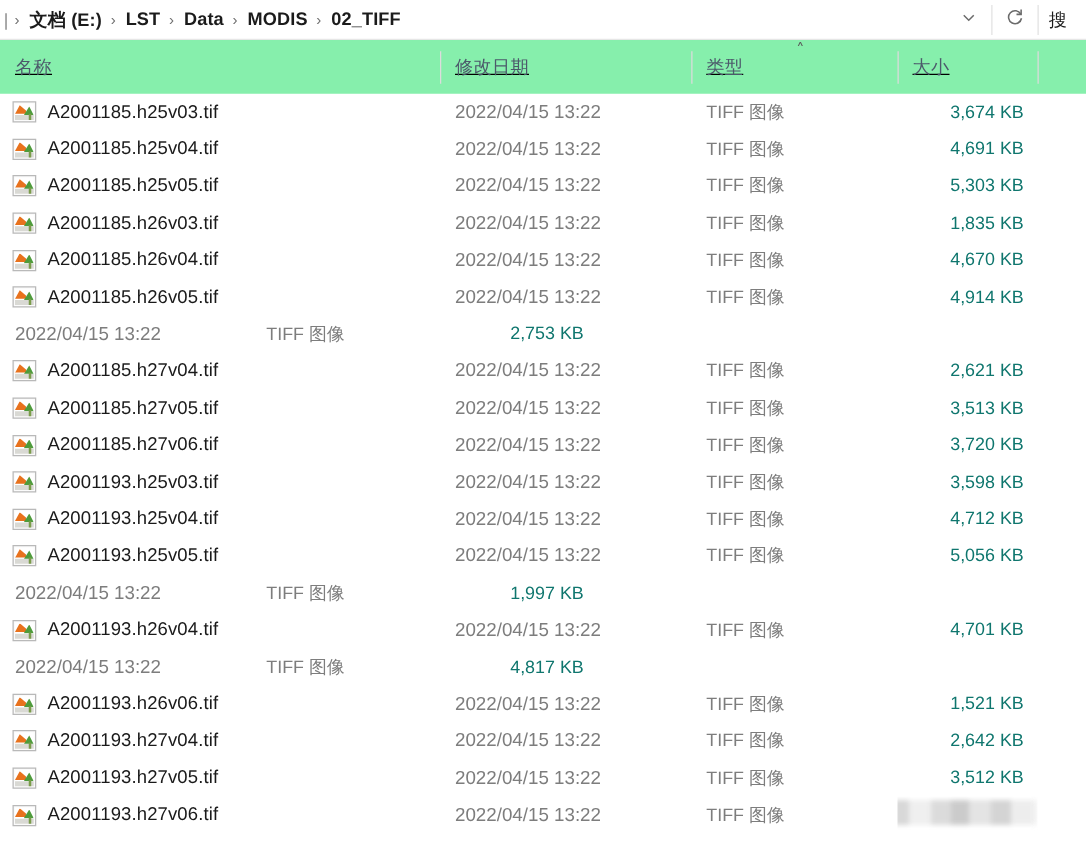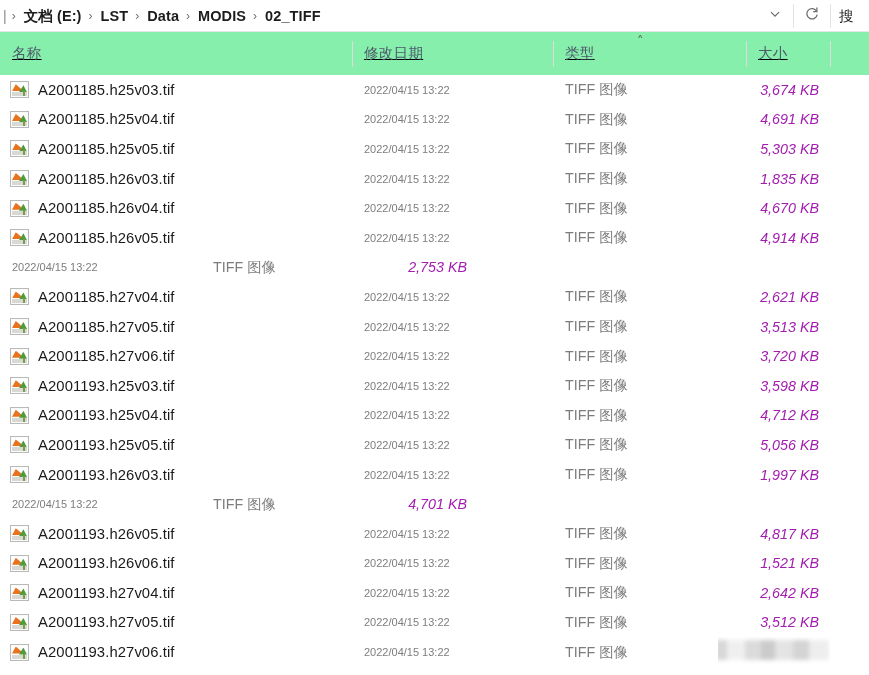"大小" .col.c-size { margin-left: 28px -> none }
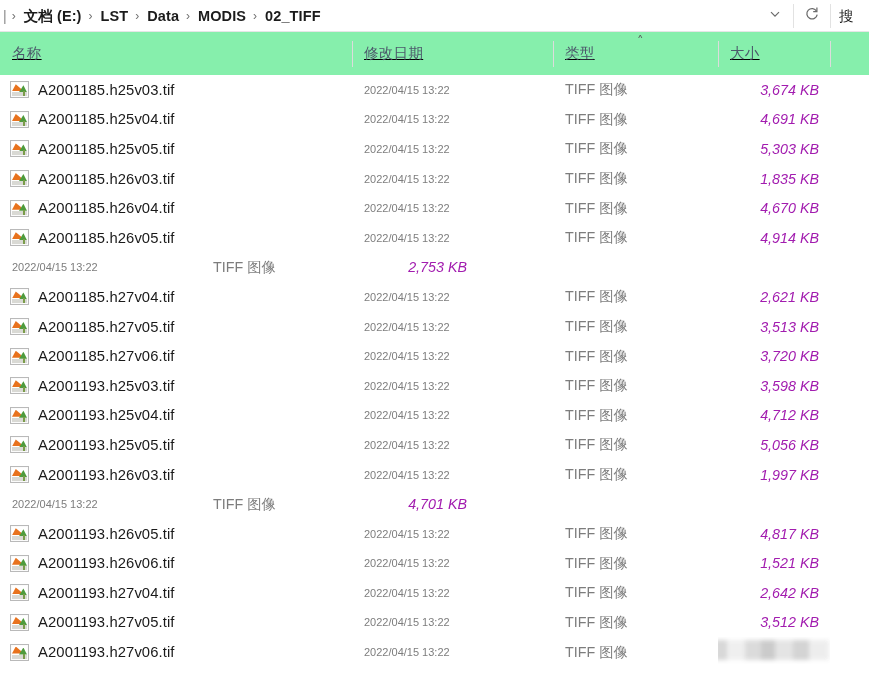"2022/04/15 13:22" .cell-date { font-size: 11px -> 15px }
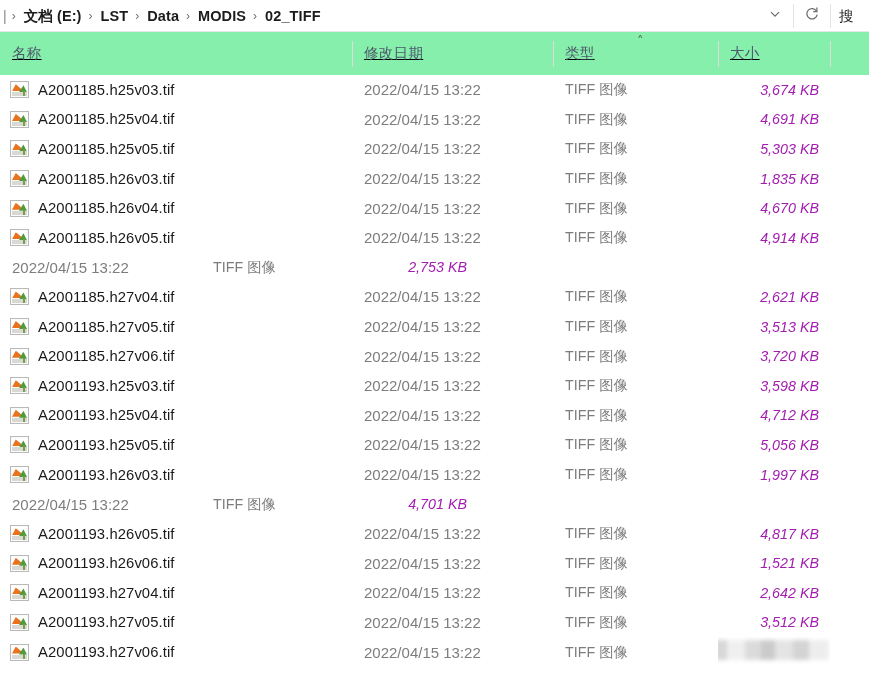"3,674 KB" .cell-size { color: #a21caf -> #0f766e; font-style: italic -> none }
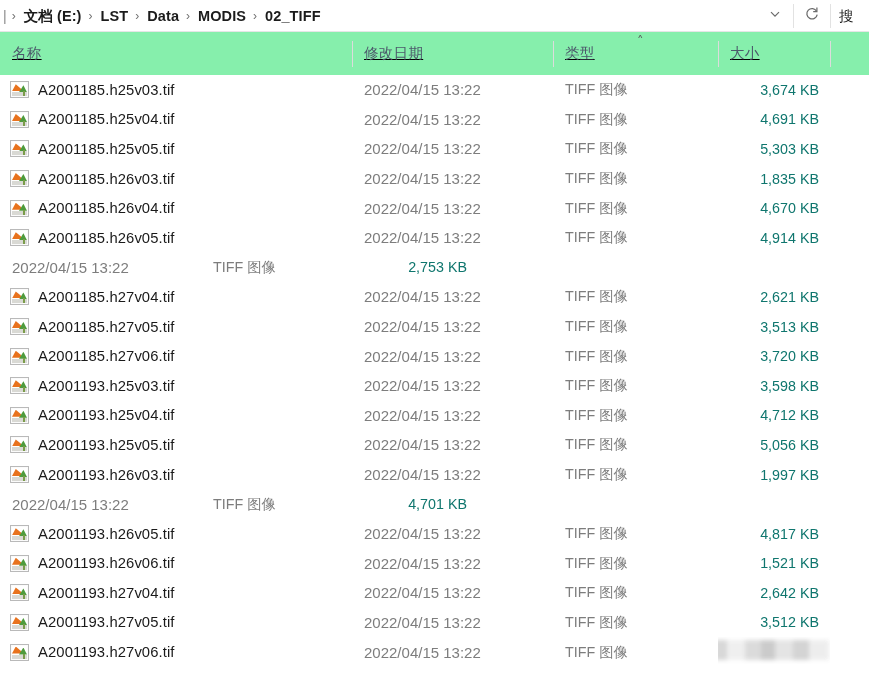"A2001193.h26v03.tif" div.cell { html: <div> <span> <span></span> <span></span> <span></span> <span></span> <span></span> </span> <span>A2001193.h26v03.tif</span> </div> -> none }
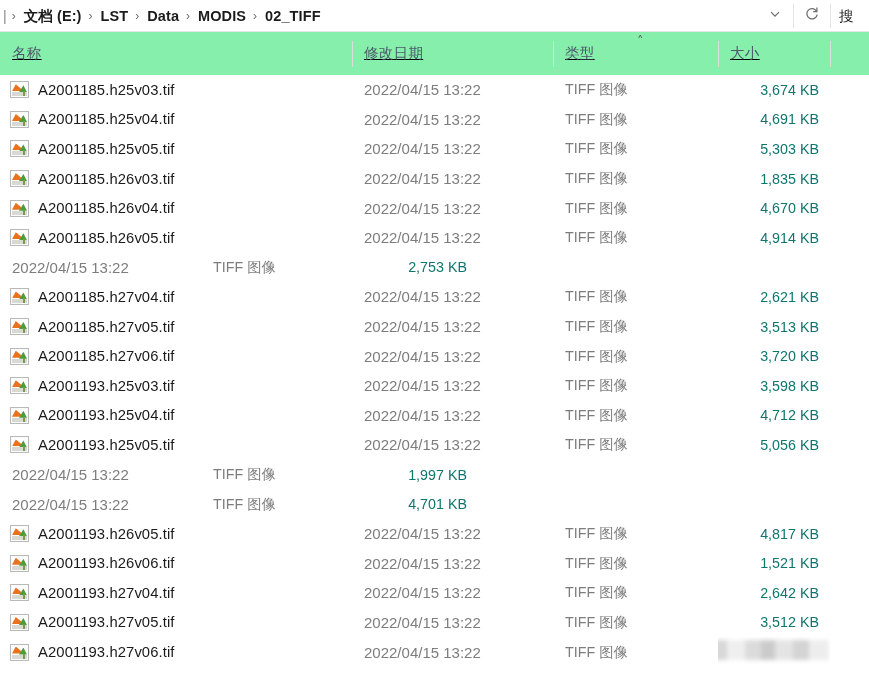"A2001193.h26v04.tif" div.cell { html: none -> <div> <span> <span></span> <span></span> <span></span> <span></span> <span></span> </span> <span>A2001193.h26v04.tif</span> </div> }
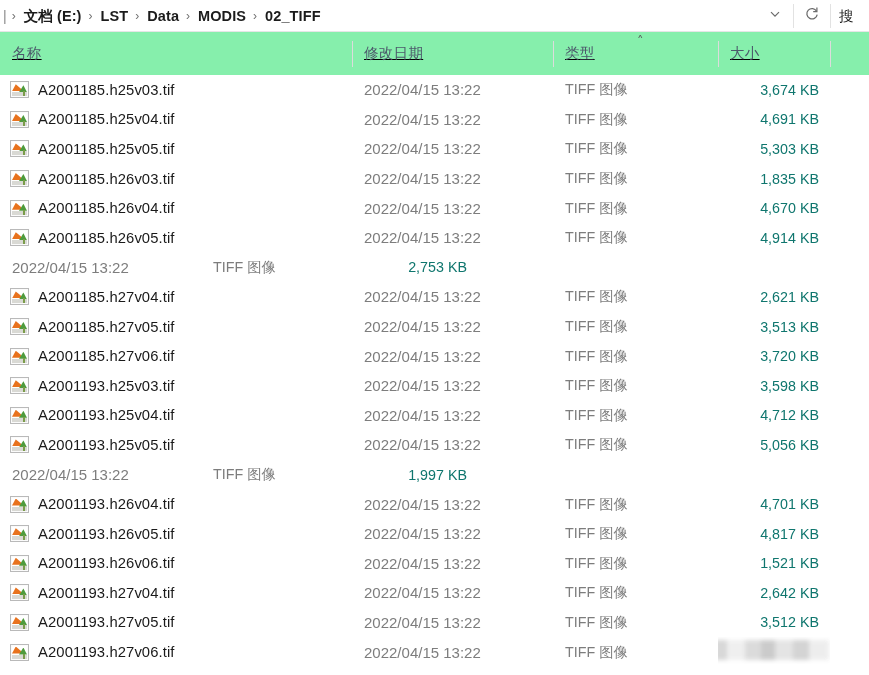"A2001193.h26v05.tif" div.cell { html: <div> <span> <span></span> <span></span> <span></span> <span></span> <span></span> </span> <span>A2001193.h26v05.tif</span> </div> -> none }
